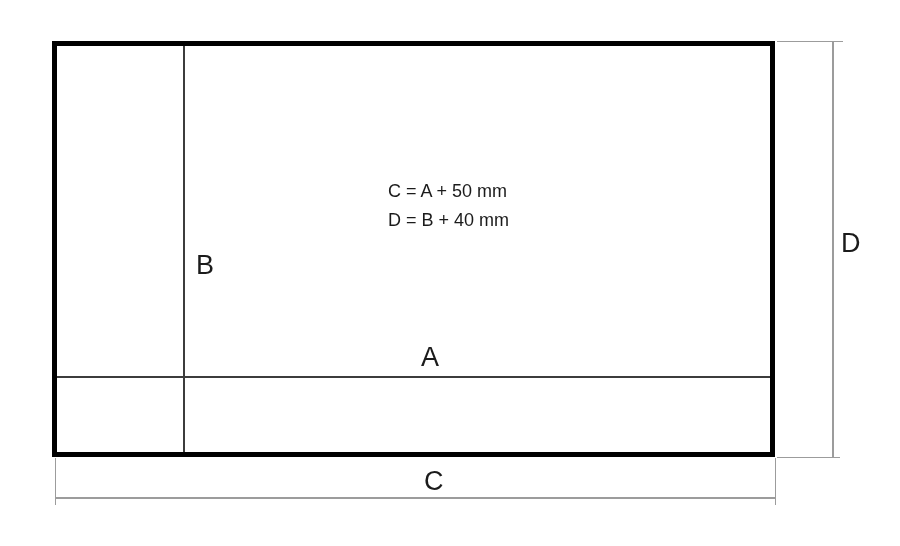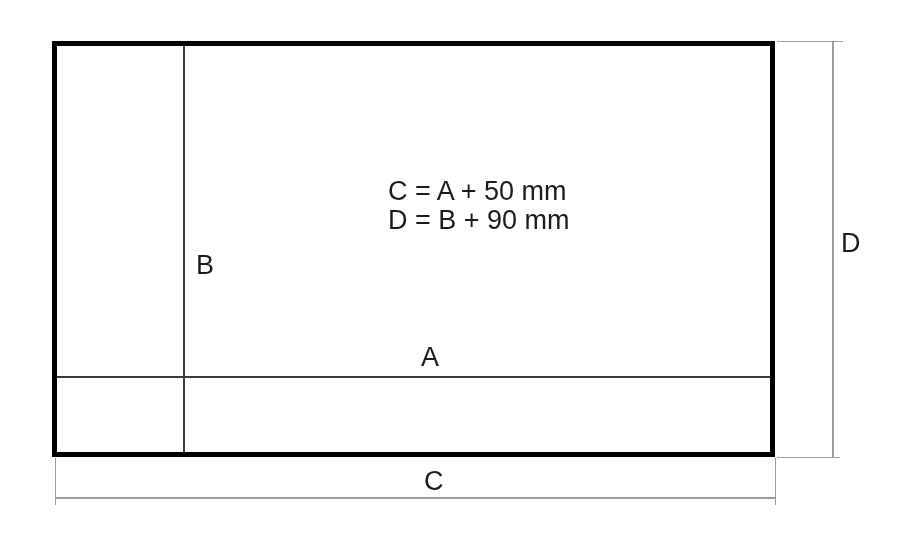"C = A + 50" .formula-block { font-size: 27px -> 18px }
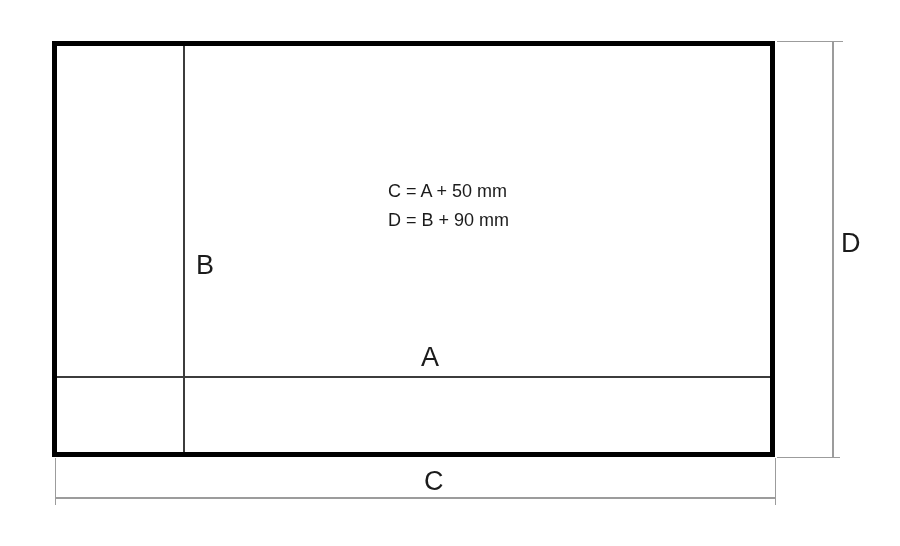"D = B + 90" div { text: 90 -> 40 }
